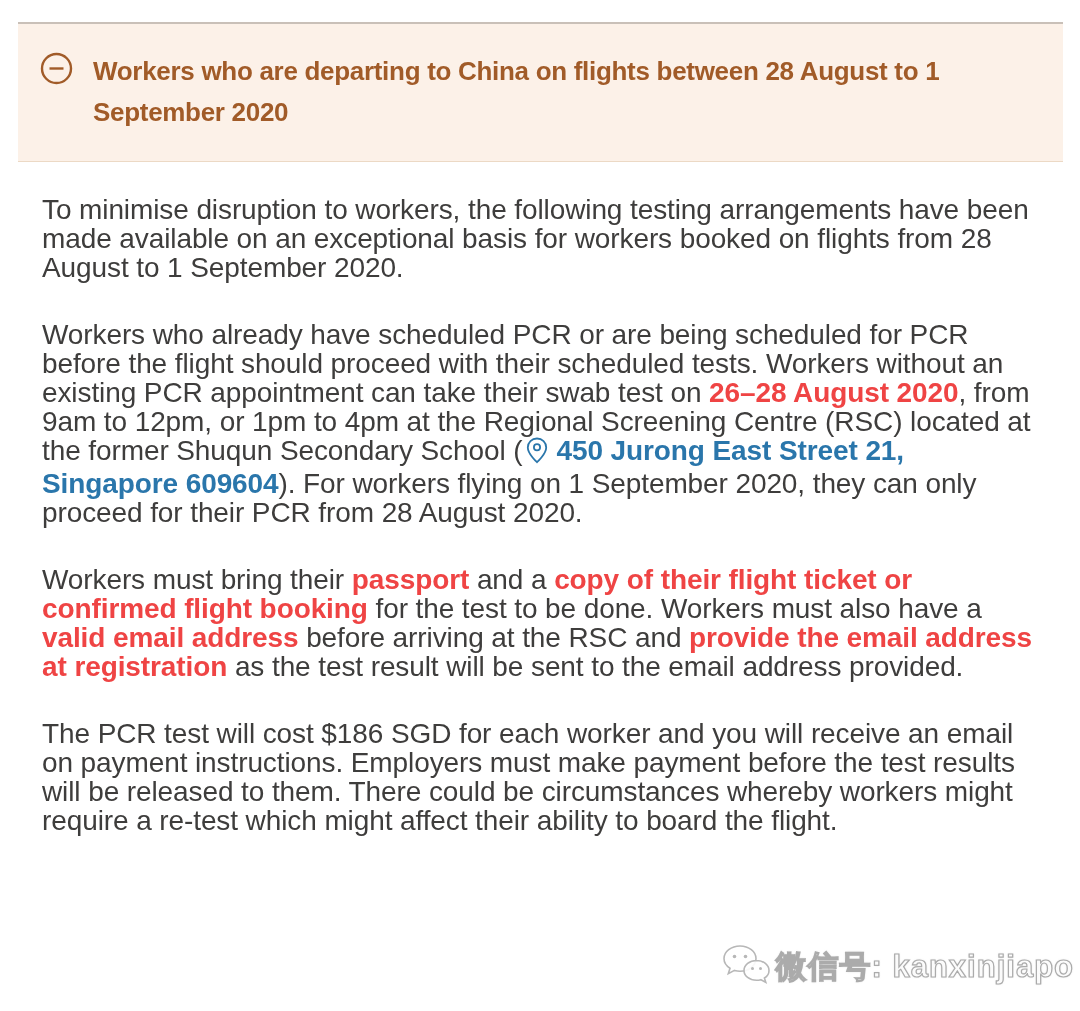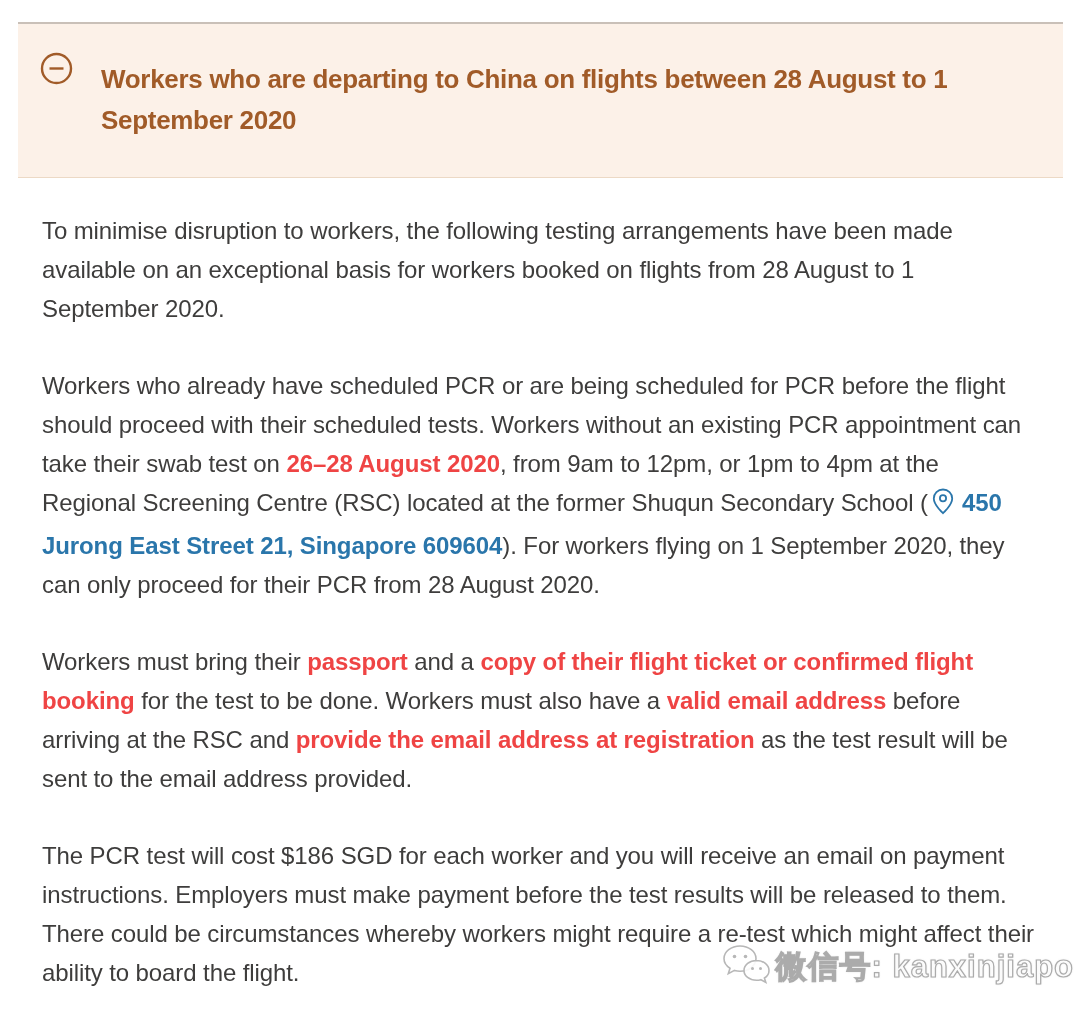"Workers who are departing to" .accordion-title { margin: 12px -> 4px }
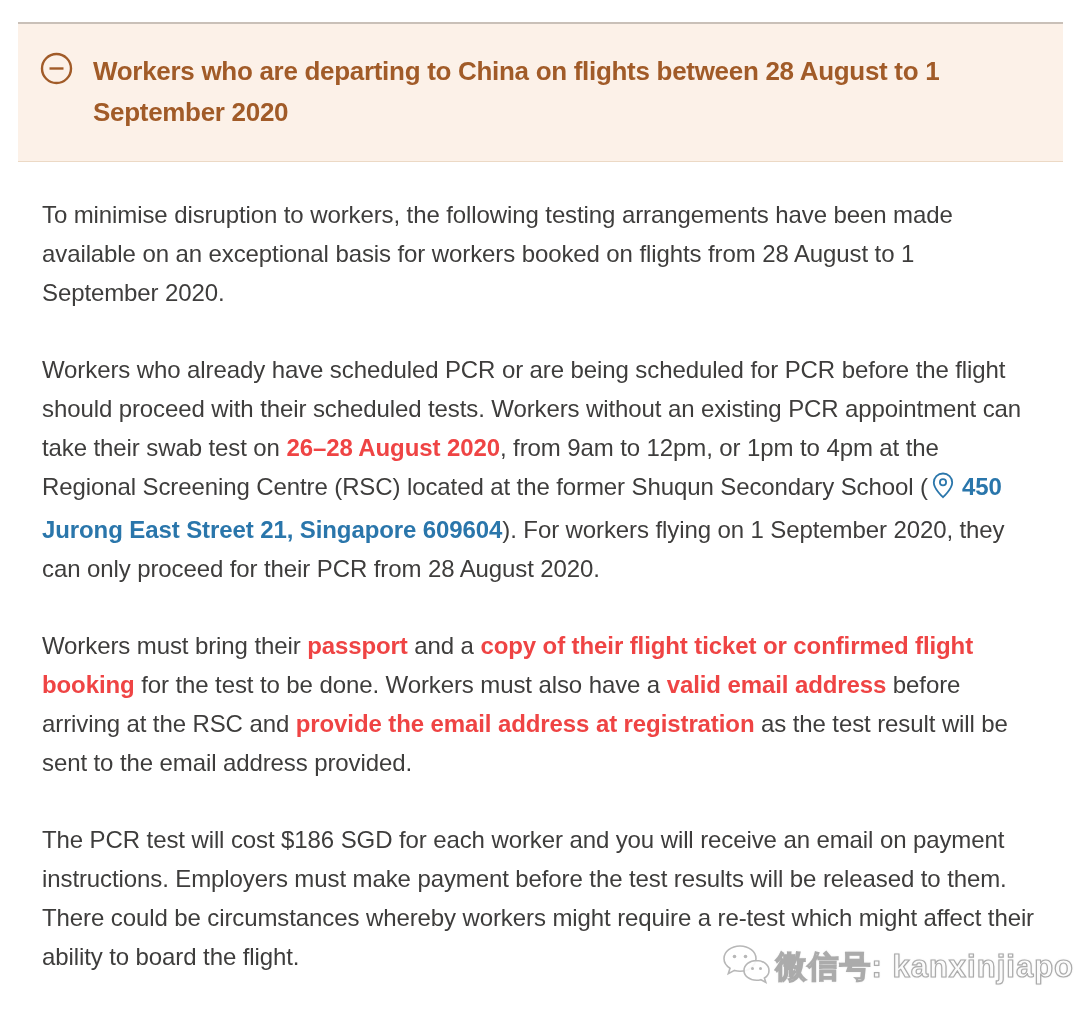"To minimise disruption to workers," .para { font-size: 24px -> 28px; line-height: 39px -> 29px }
